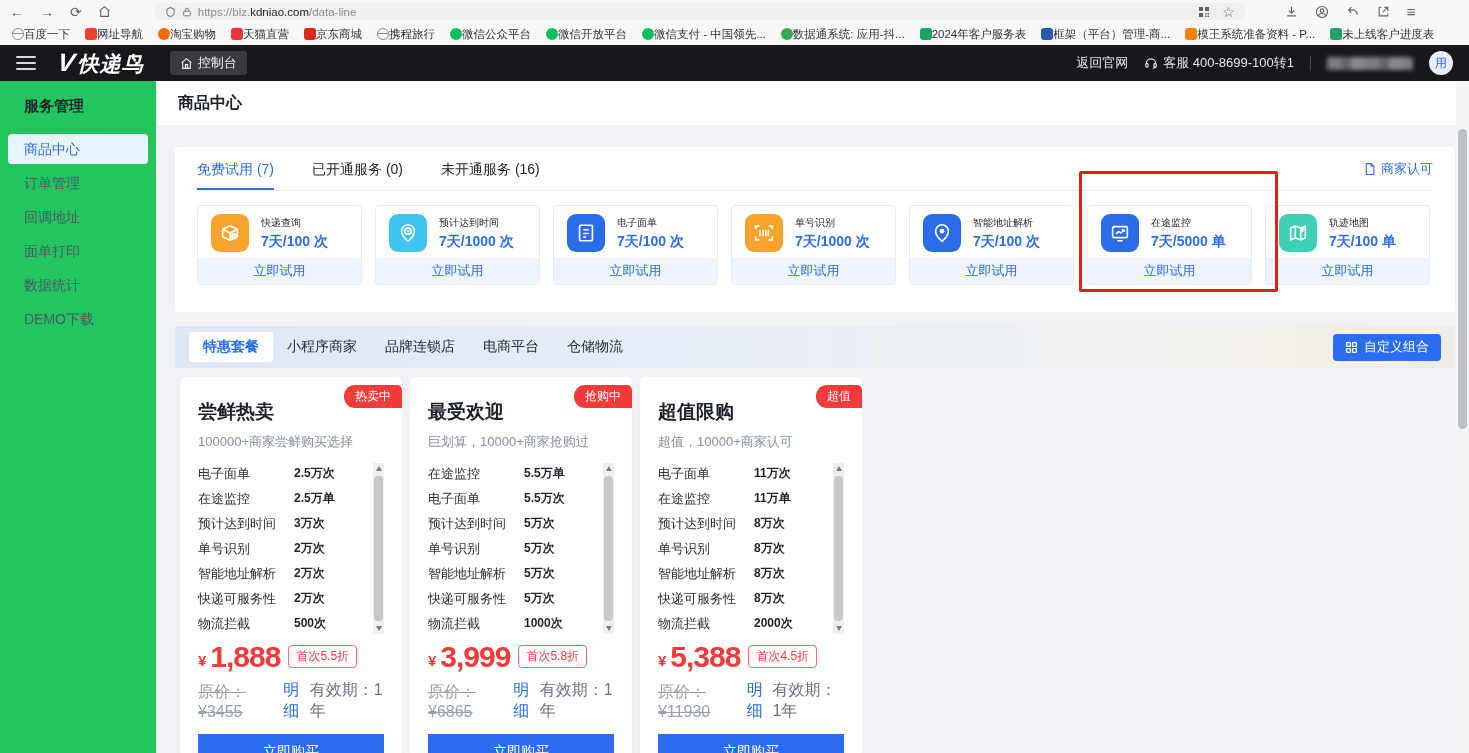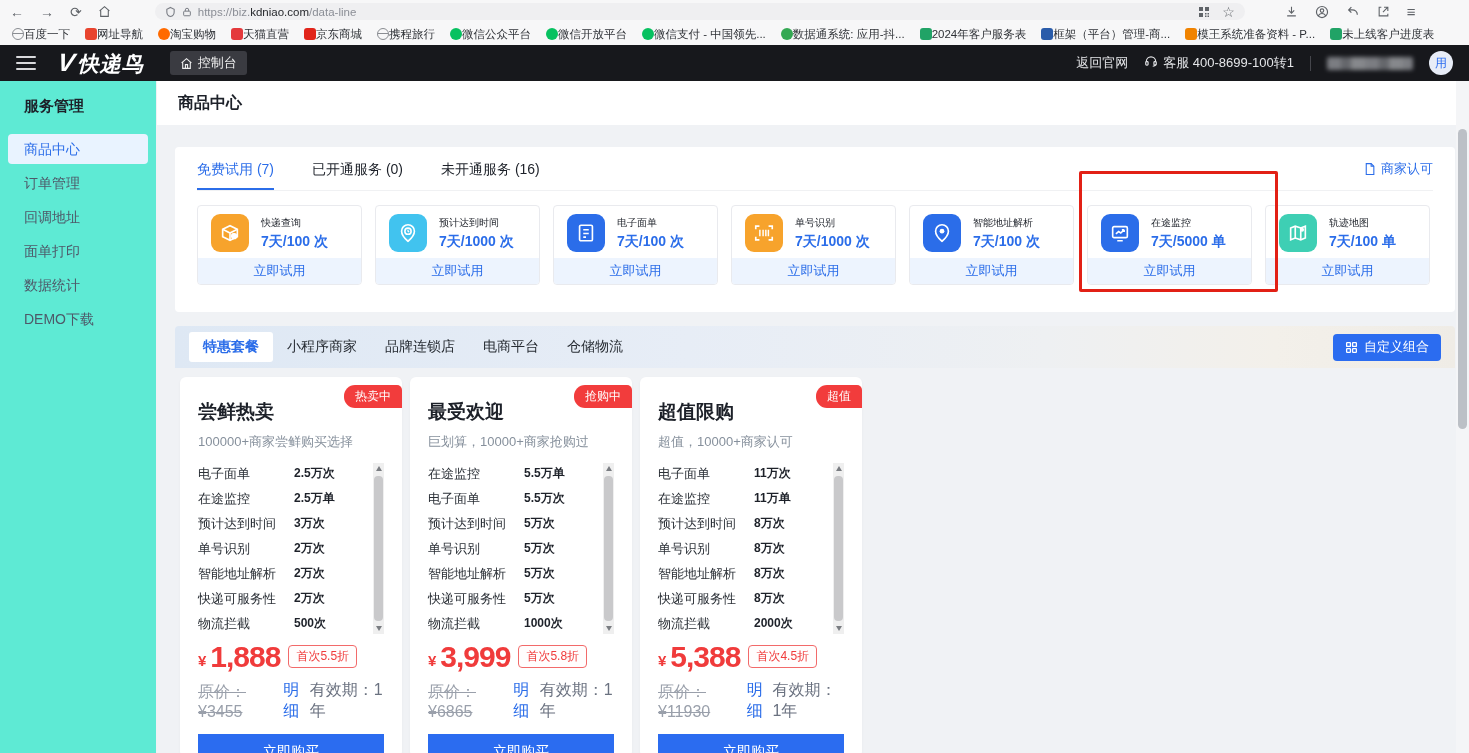"客服 400-8699-100转1" span { align-items: flex-start -> center }
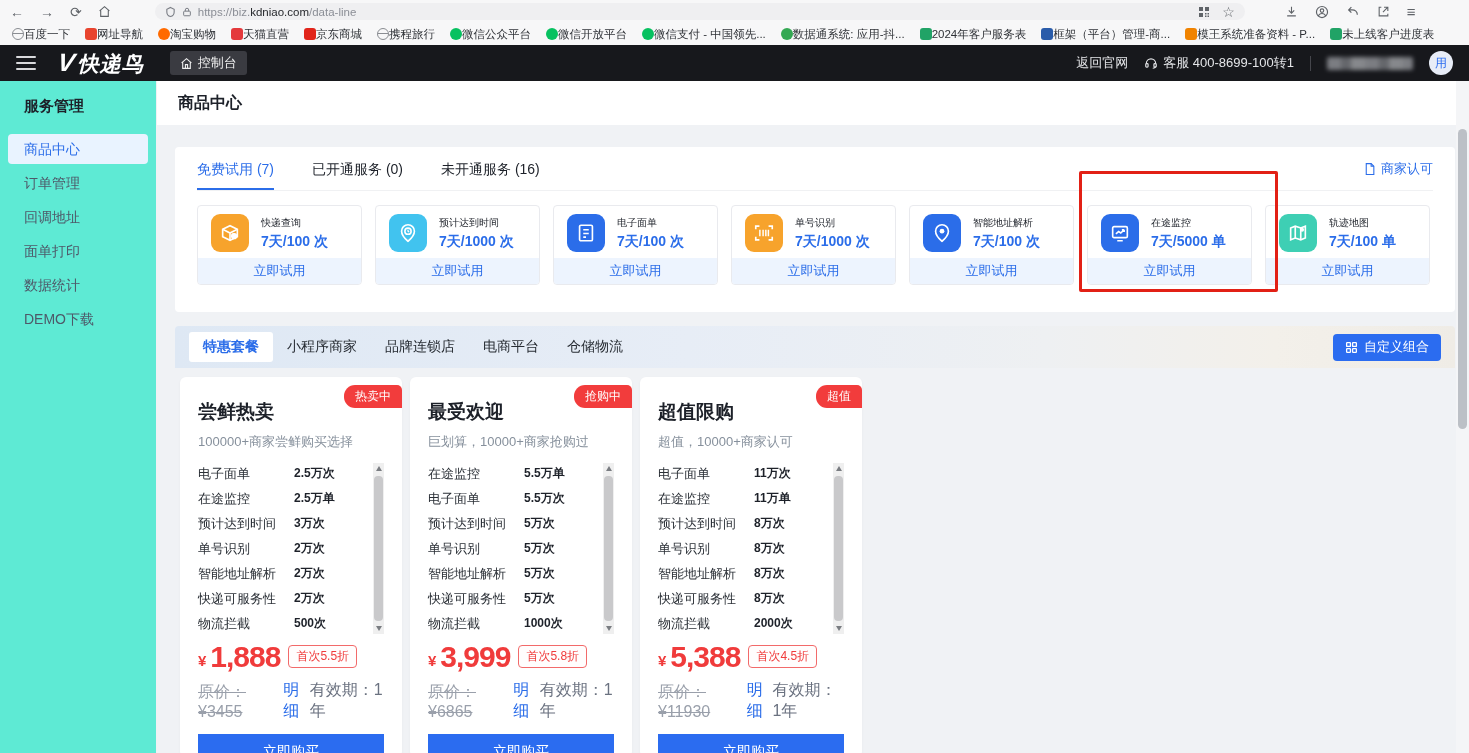"服务管理" .sidebar { background: #5eead4 -> #22c55e }
